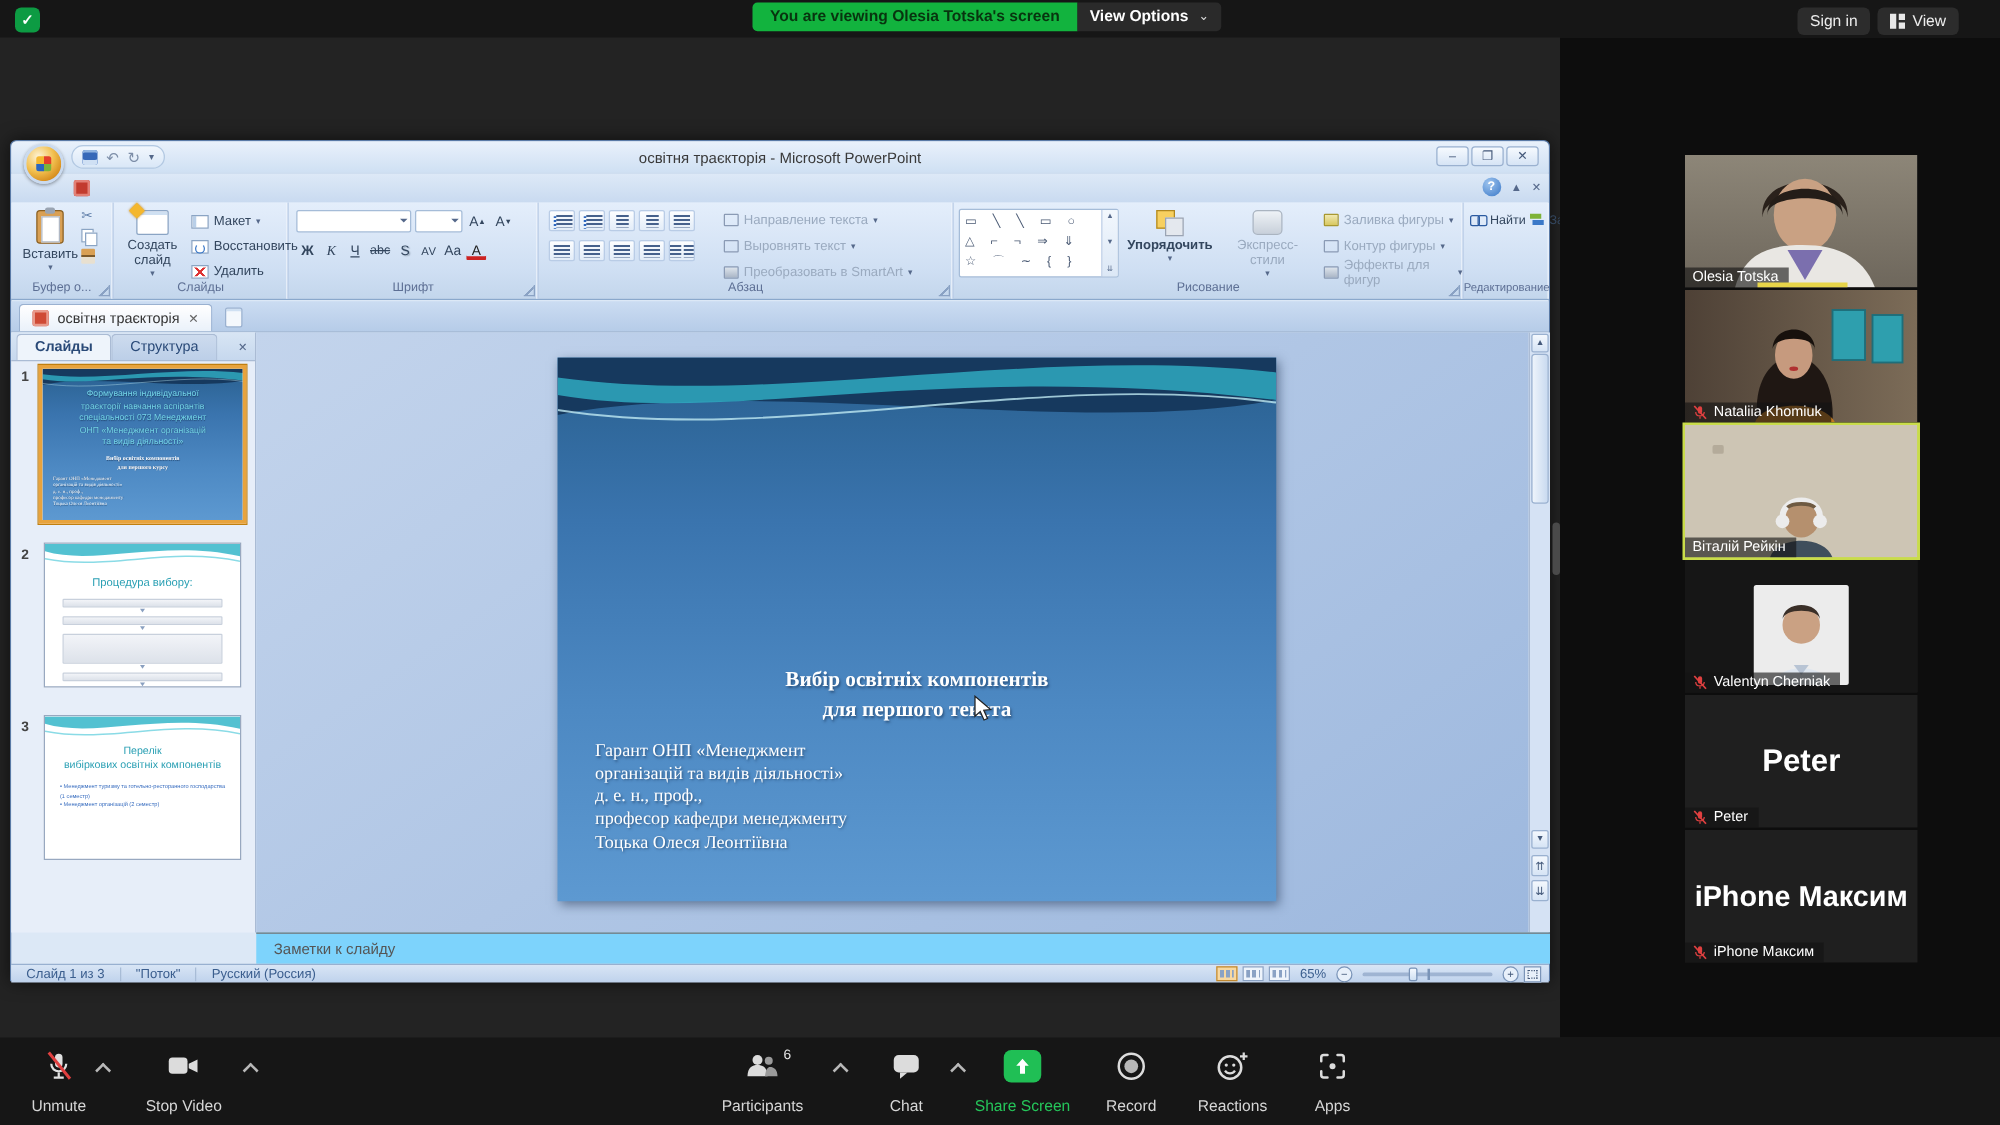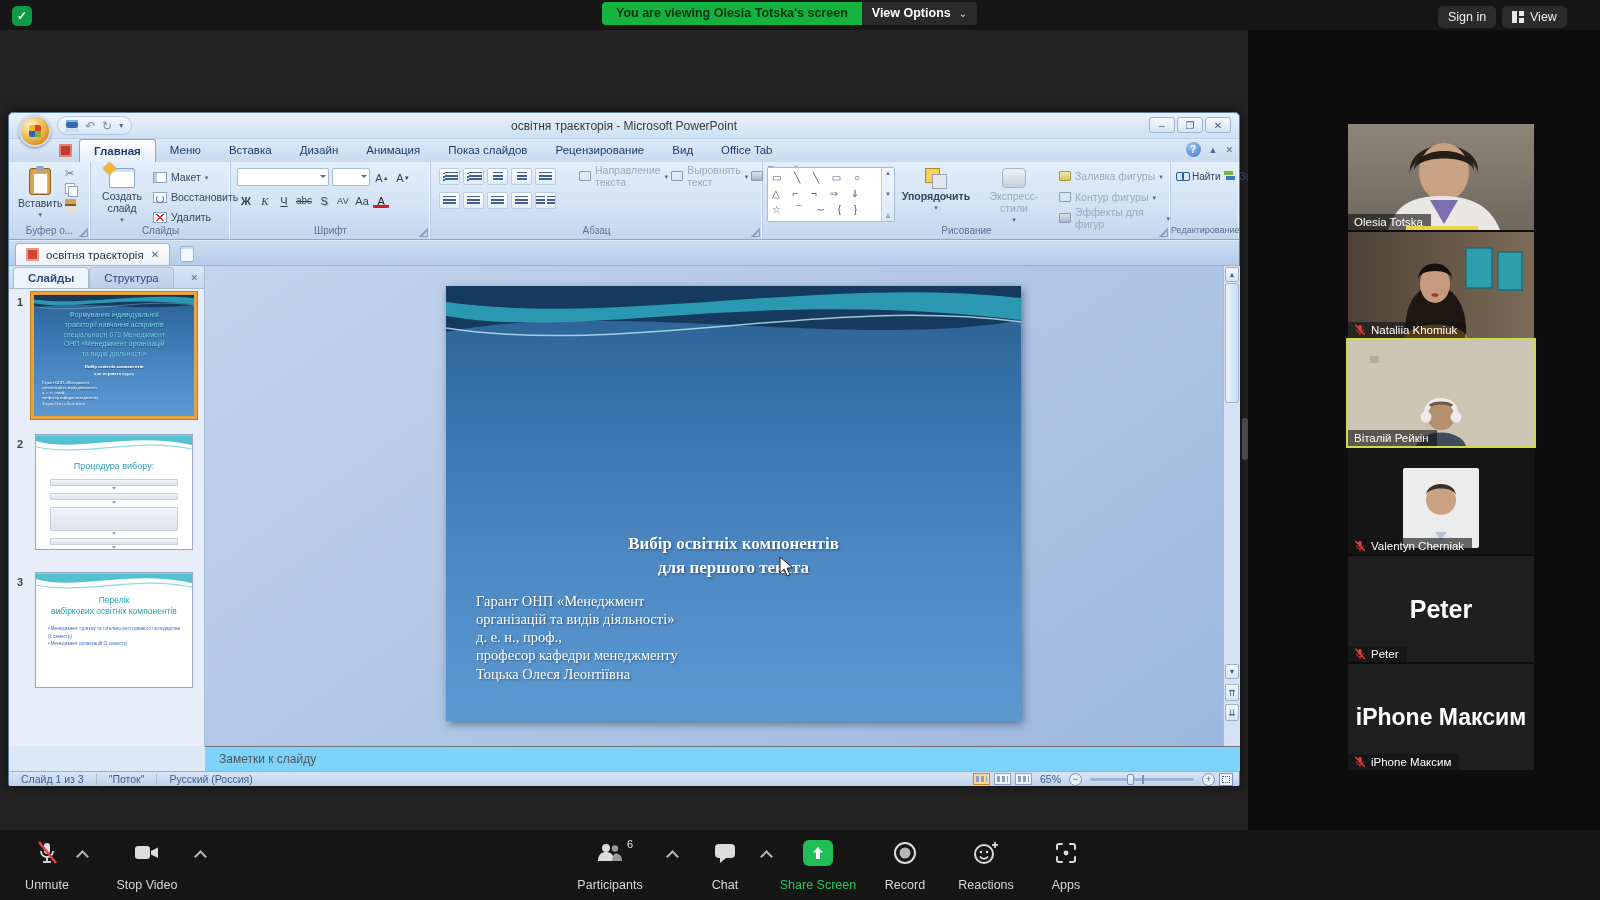"Главная" div.tabs { html: <div> <span>Главная</span> <span>Меню</span> <span>Вставка</span> <span>Дизайн</span> <span>Анимация</span> <span>Показ слайдов</span> <span>Рецензирование</span> <span>Вид</span> <span>Office Tab</span> </div> -> none }
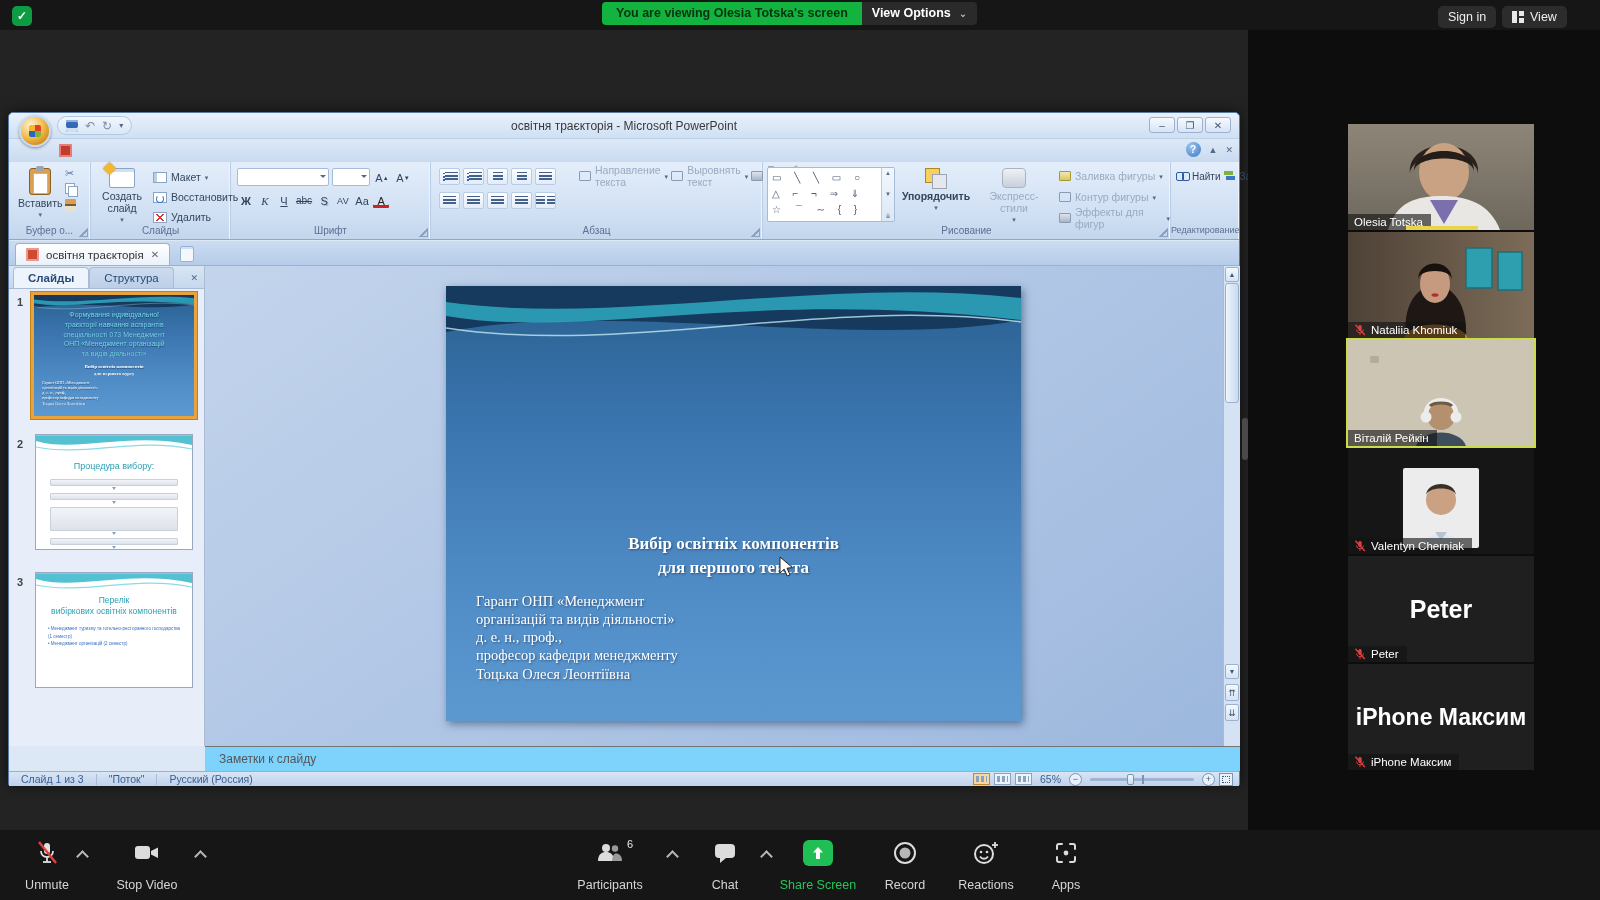"Направление текста" div { flex-direction: row -> column }
